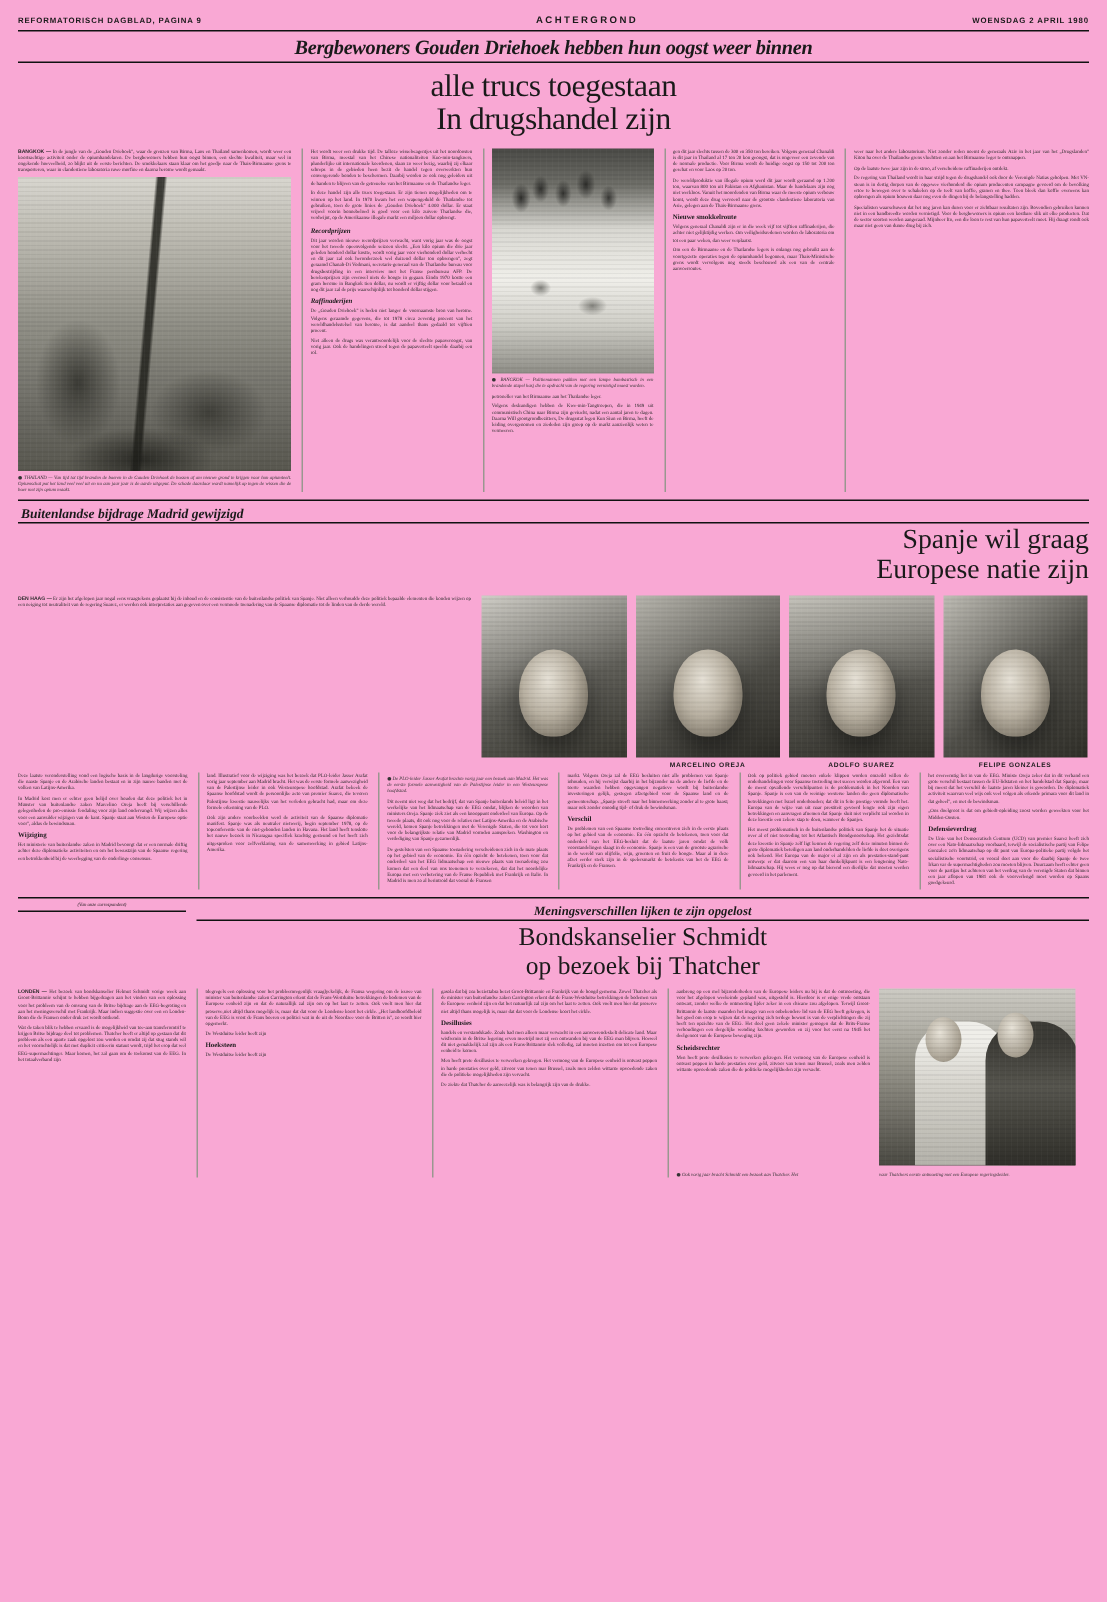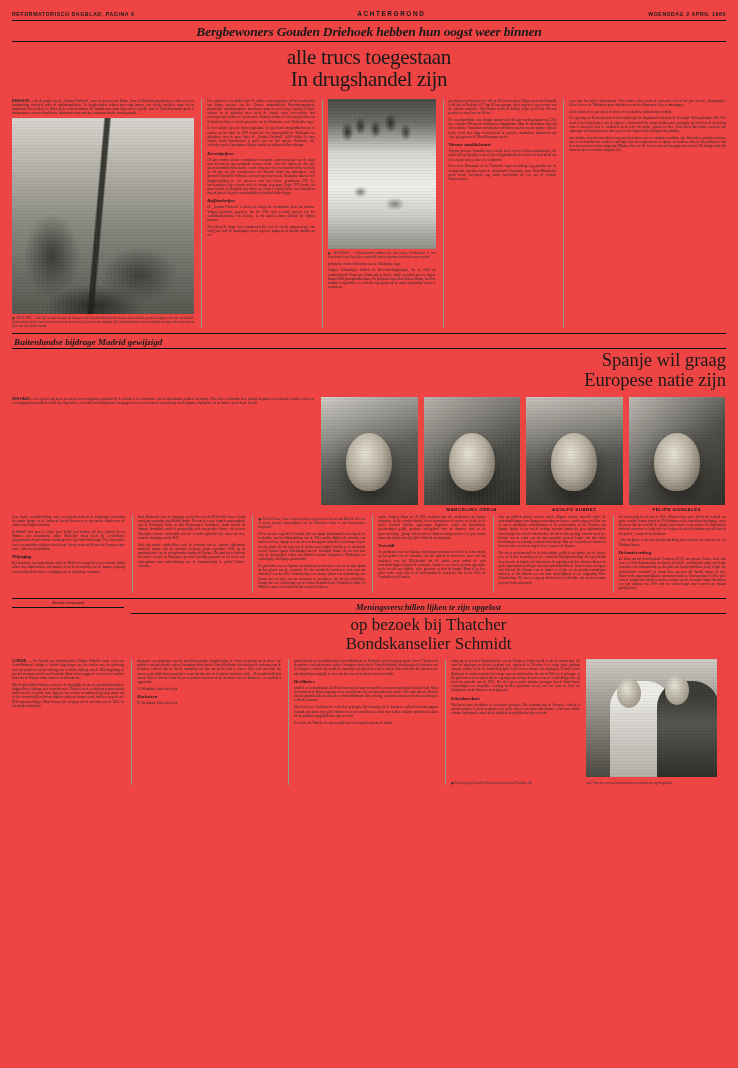"Bergbewoners Gouden Driehoek hebben hun" .page { background: #ef4444 -> #f9a8d4 }
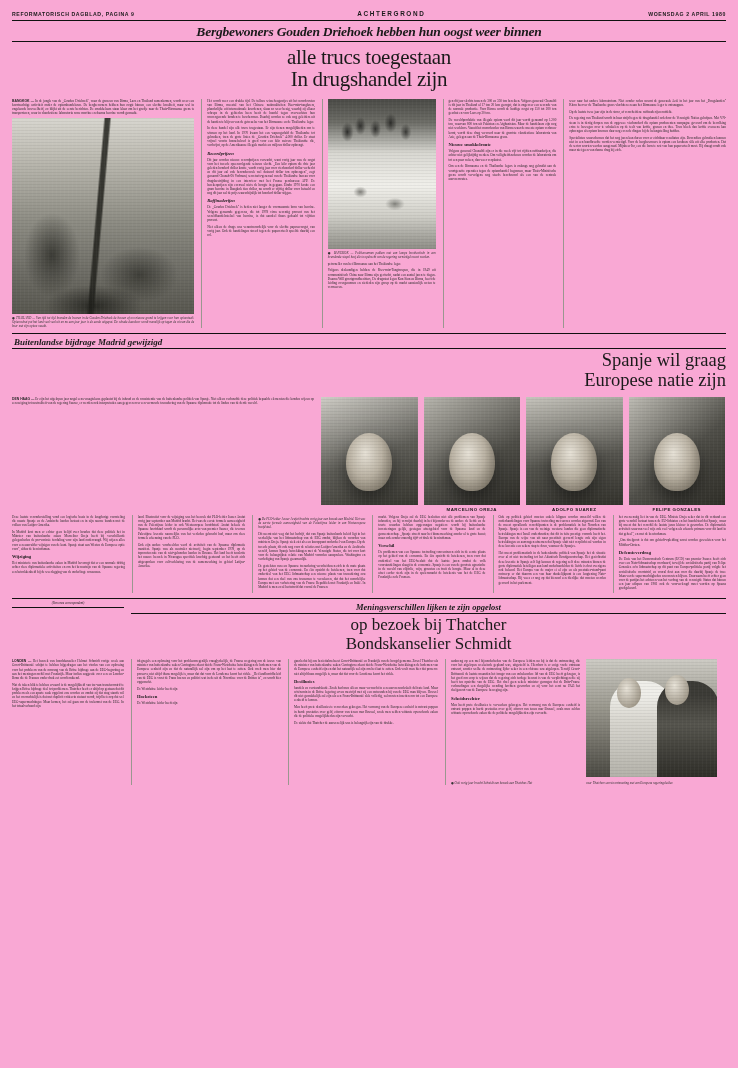"op bezoek bij Thatcher" div { order: before "Bondskanselier Schmidt" -> after "Bondskanselier Schmidt" }
